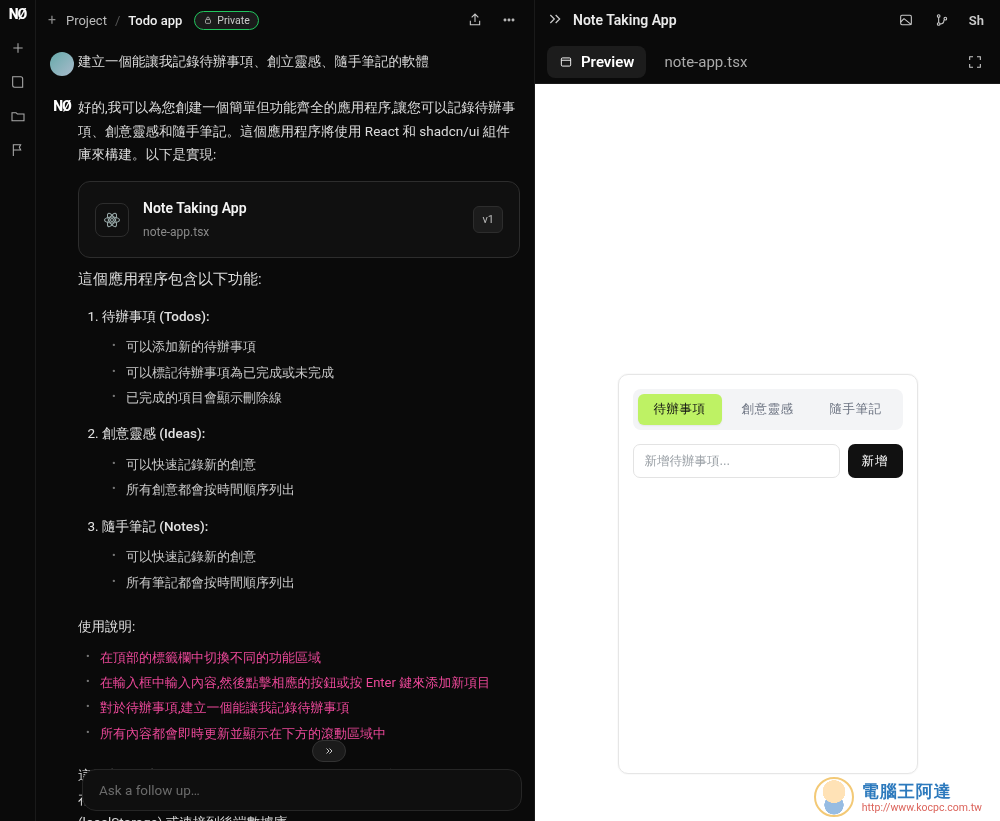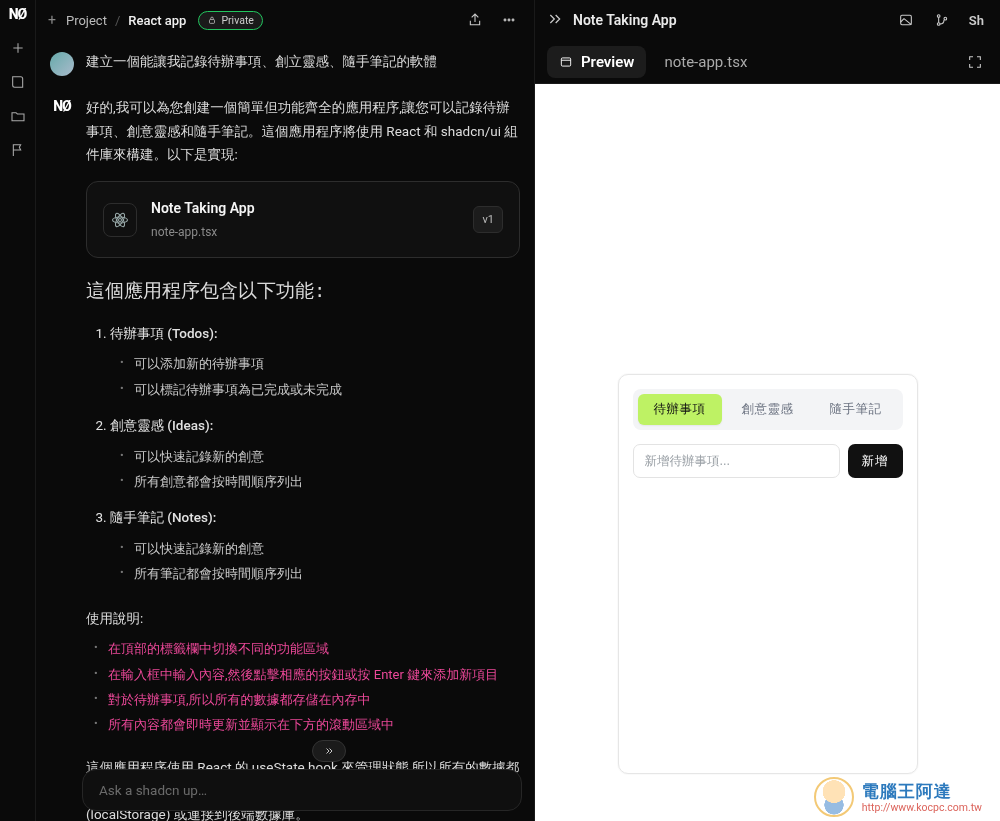"React app" span.title { text: React -> Todo }
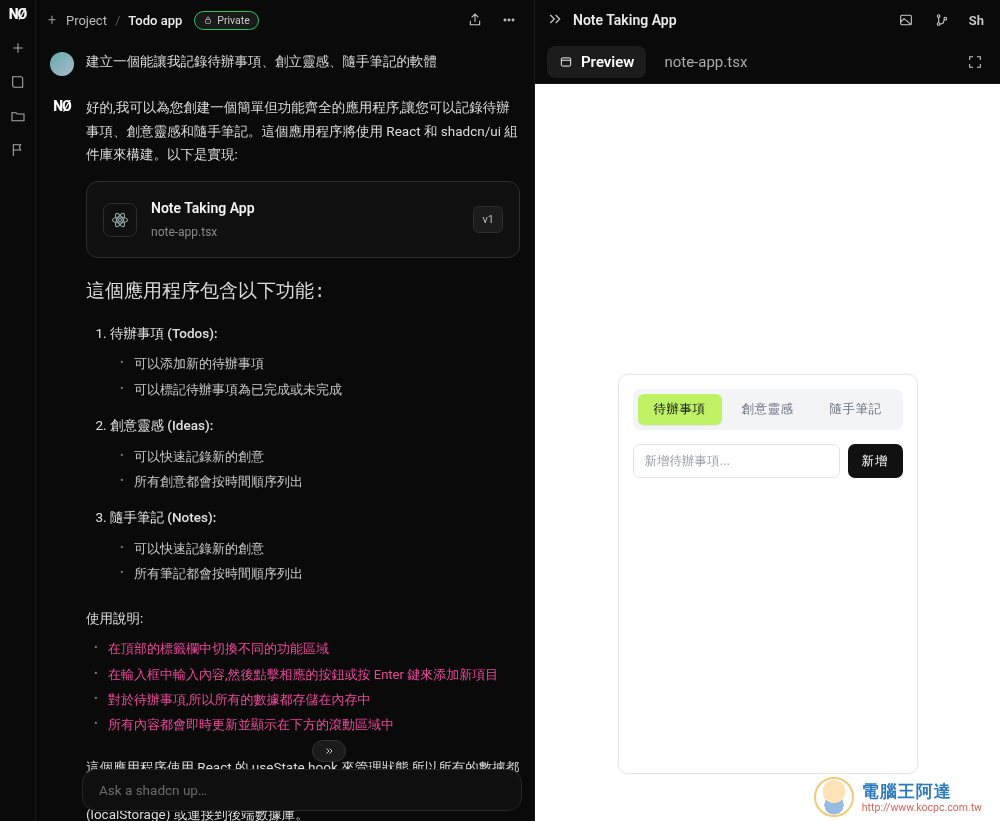"建立一個能讓我記錄待辦事項、創立靈感、隨手筆記的軟體" .row { gap: 12px -> 4px }
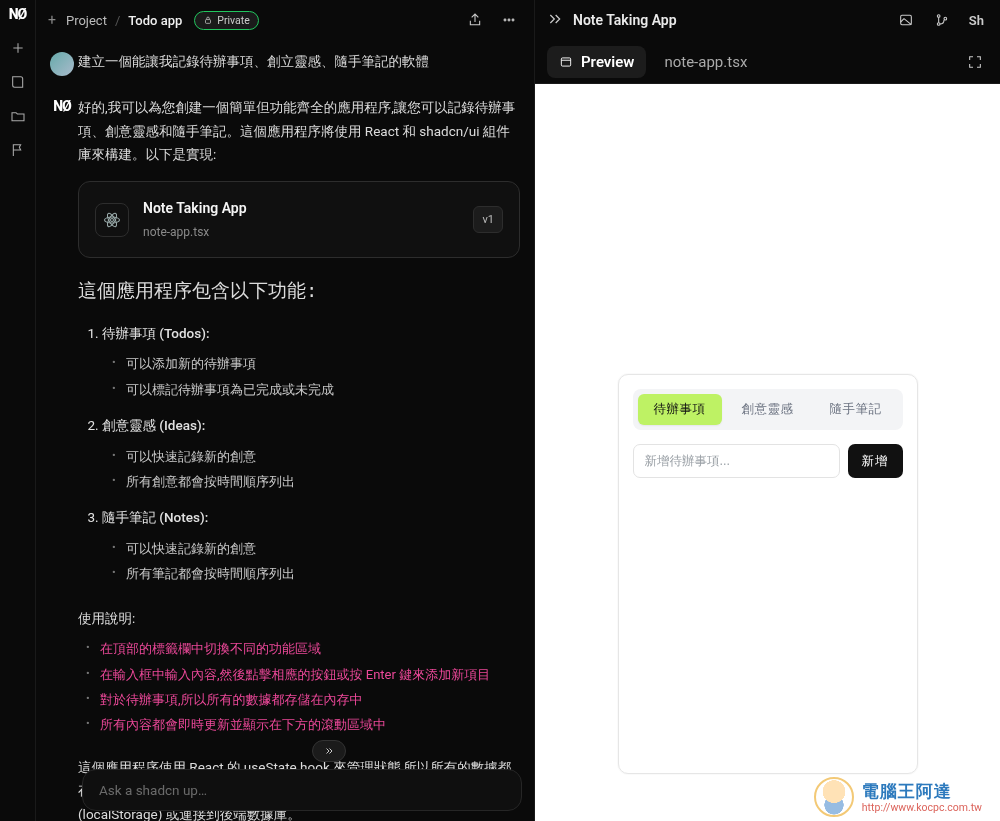"這個應用程序包含以下功能:" .section-h { font-family: Liberation Mono, monospace -> none; font-size: 19px -> 15px; margin-top: 18px -> 8px }
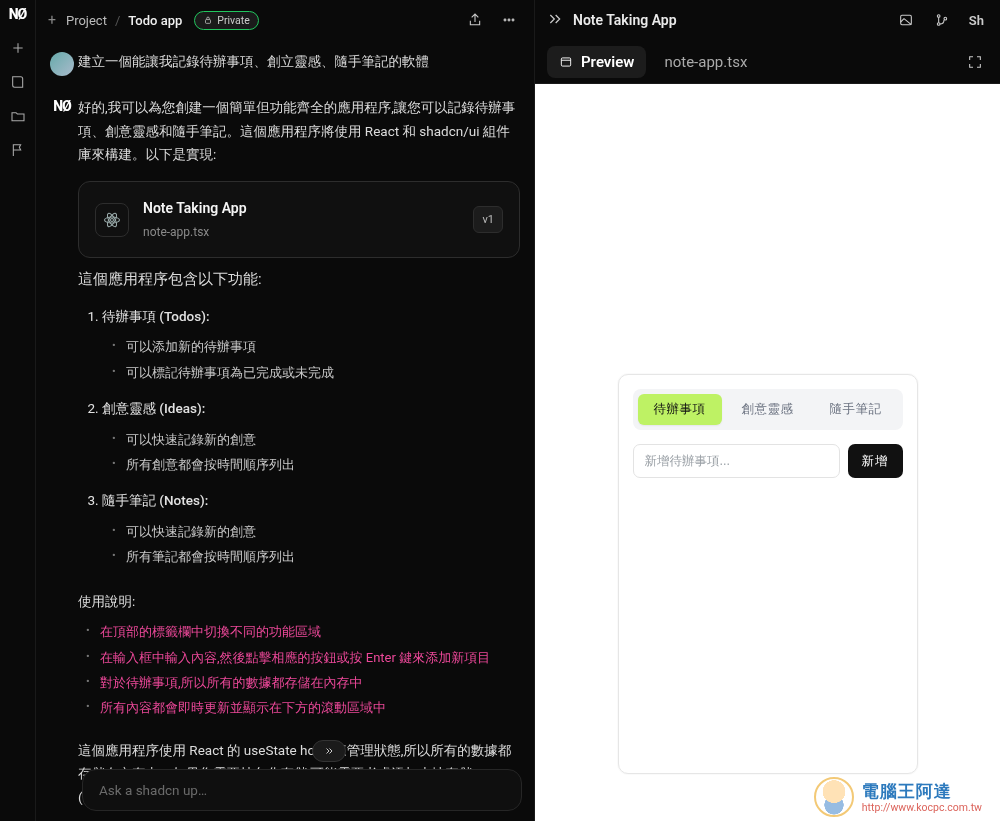"已完成的項目會顯示刪除線" li { html: none -> <li>已完成的項目會顯示刪除線</li> }
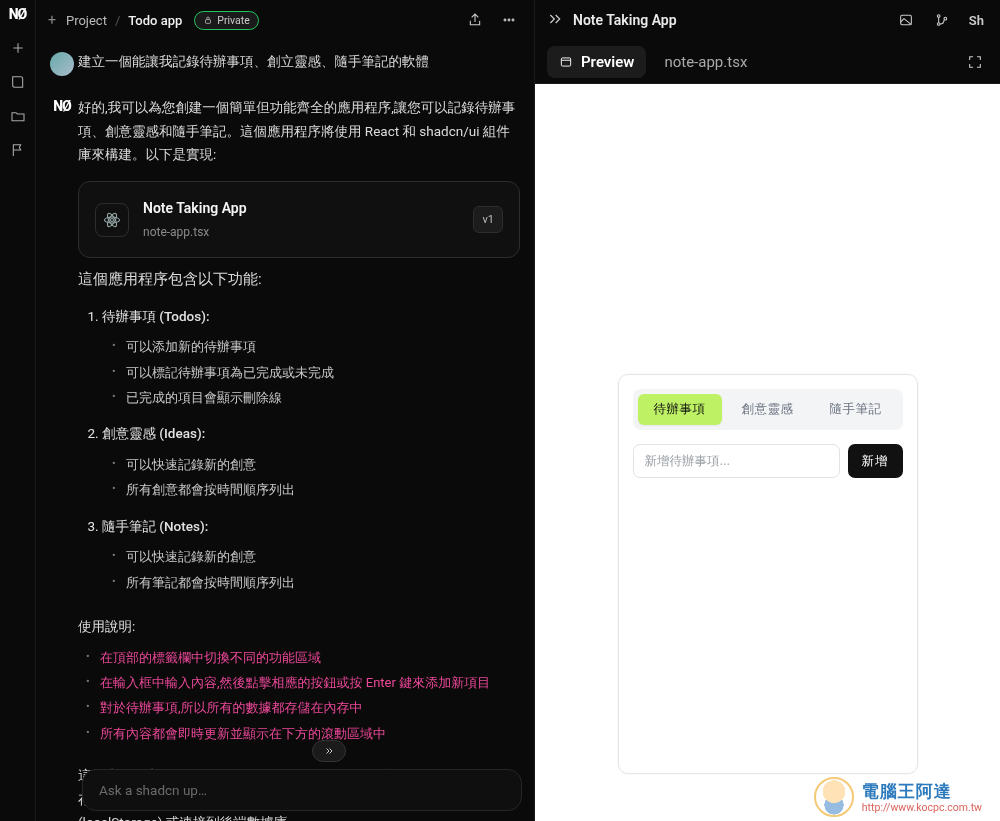"對於待辦事項,所以所有的數據都存儲在內存中" li { text: ,所以所有的數據都存儲在內存中 -> ,建立一個能讓我記錄待辦事項 }
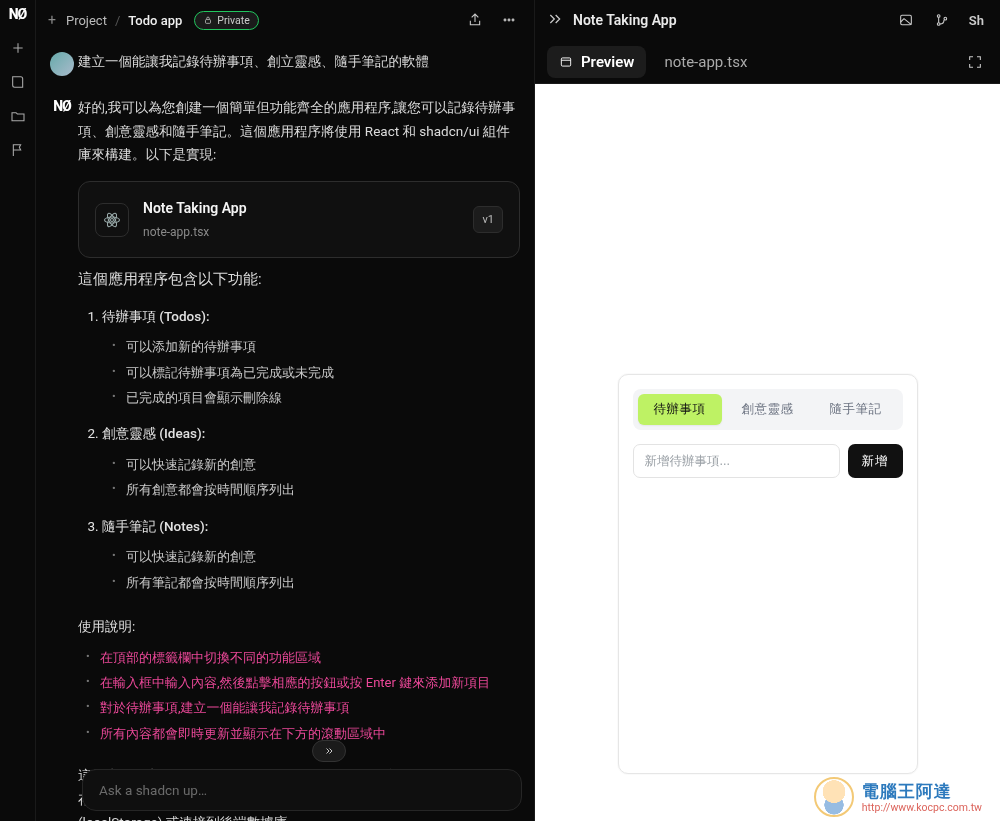"Ask a shadcn up…" div.followup { text: shadcn -> follow }
